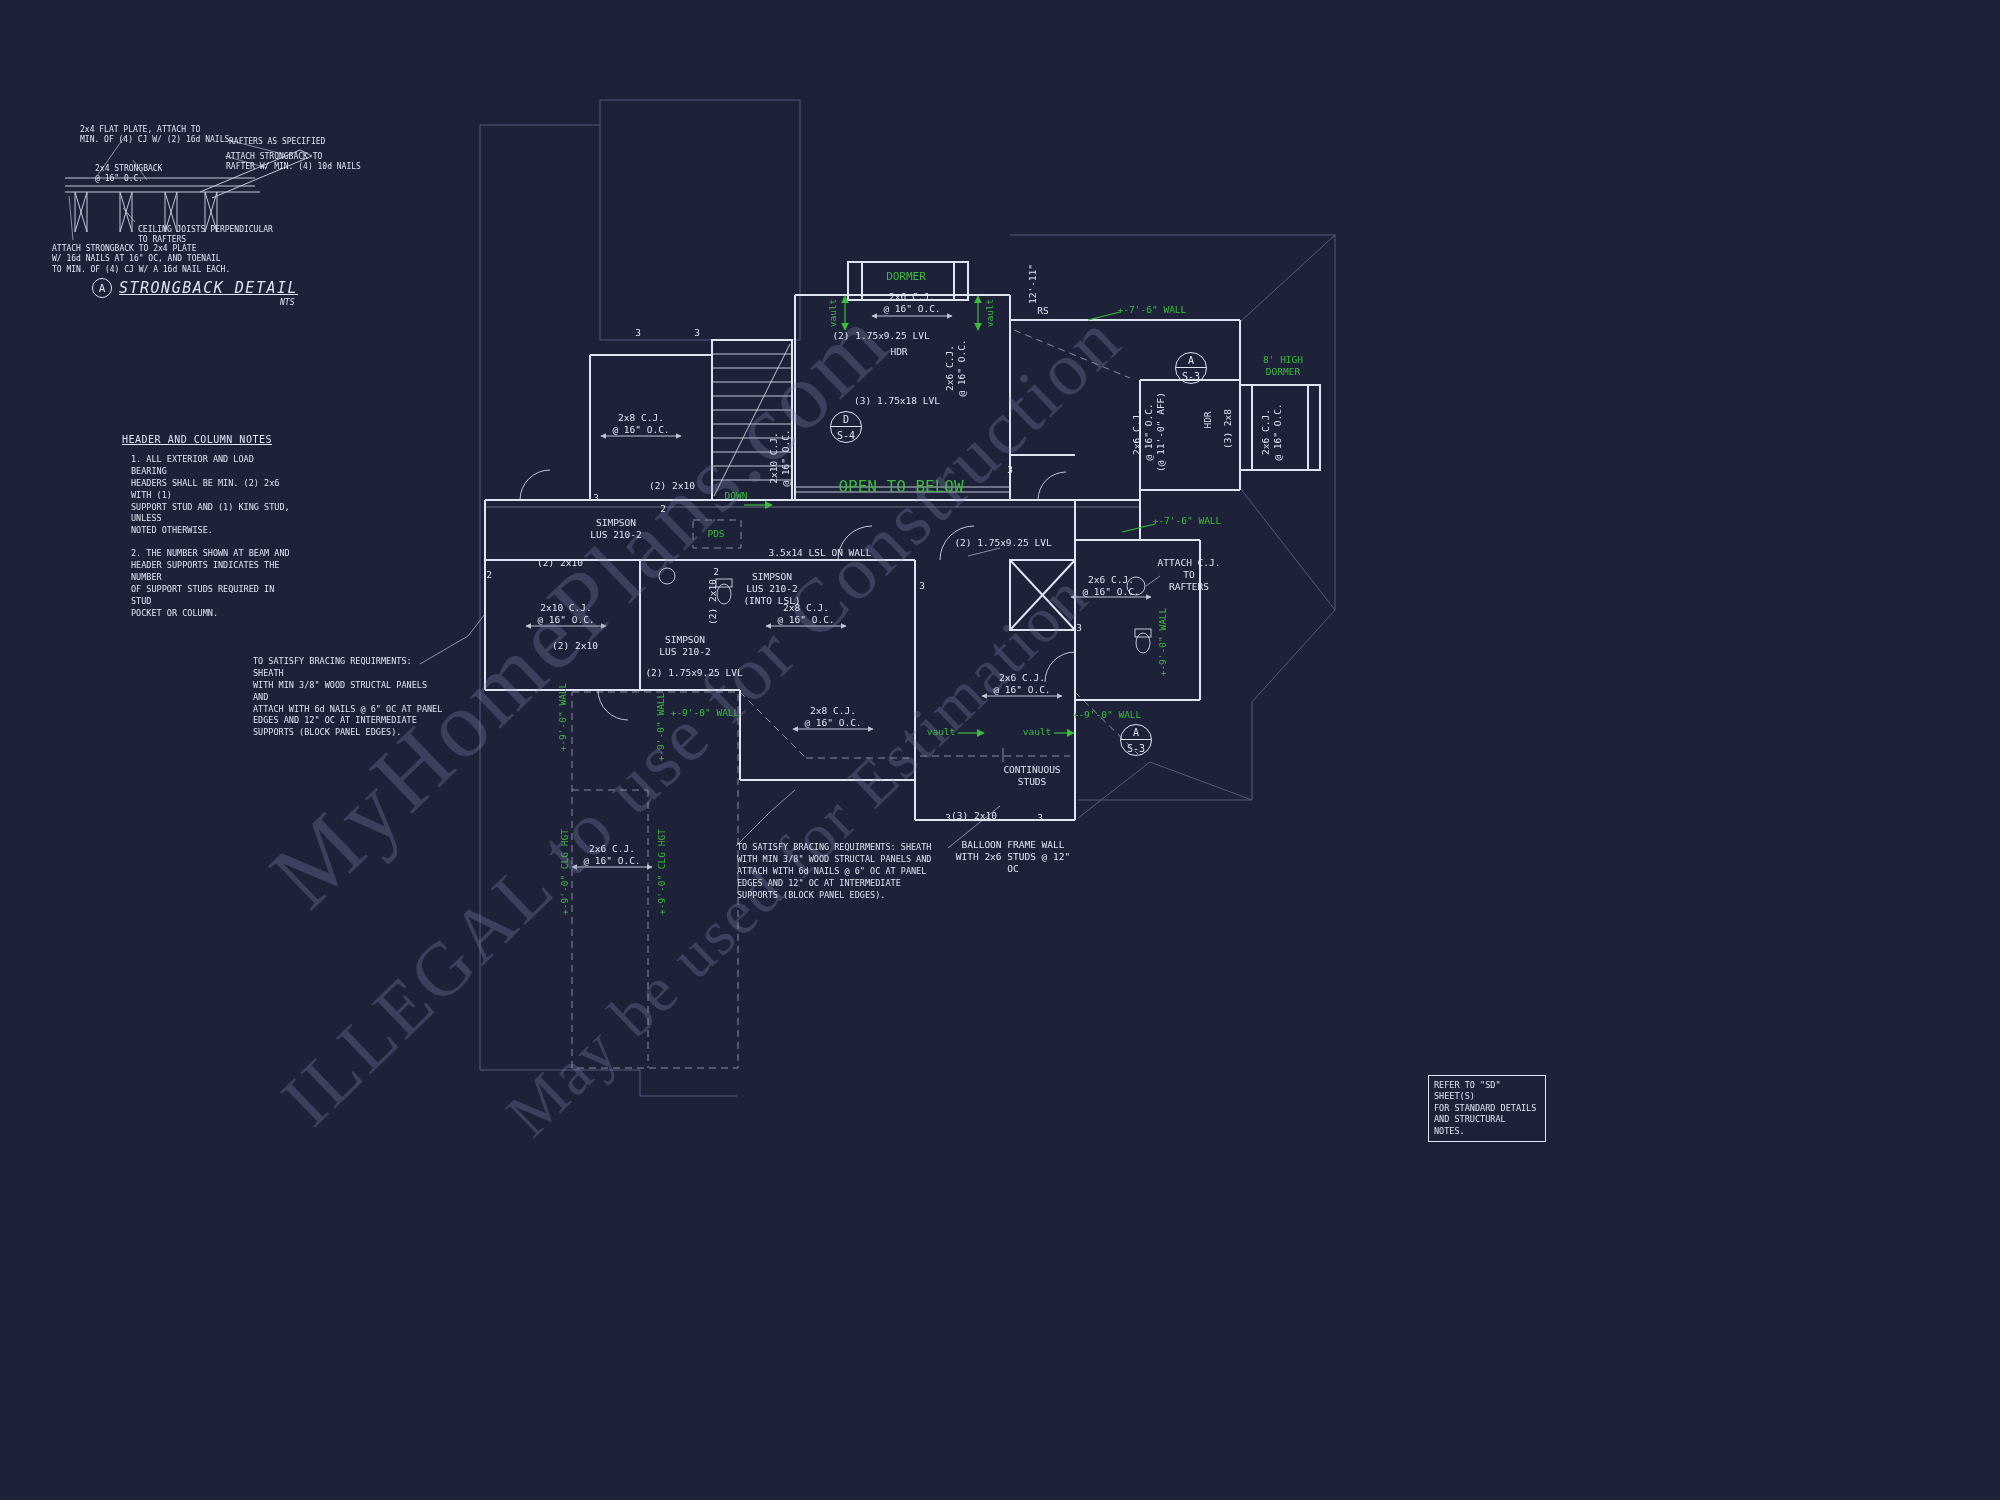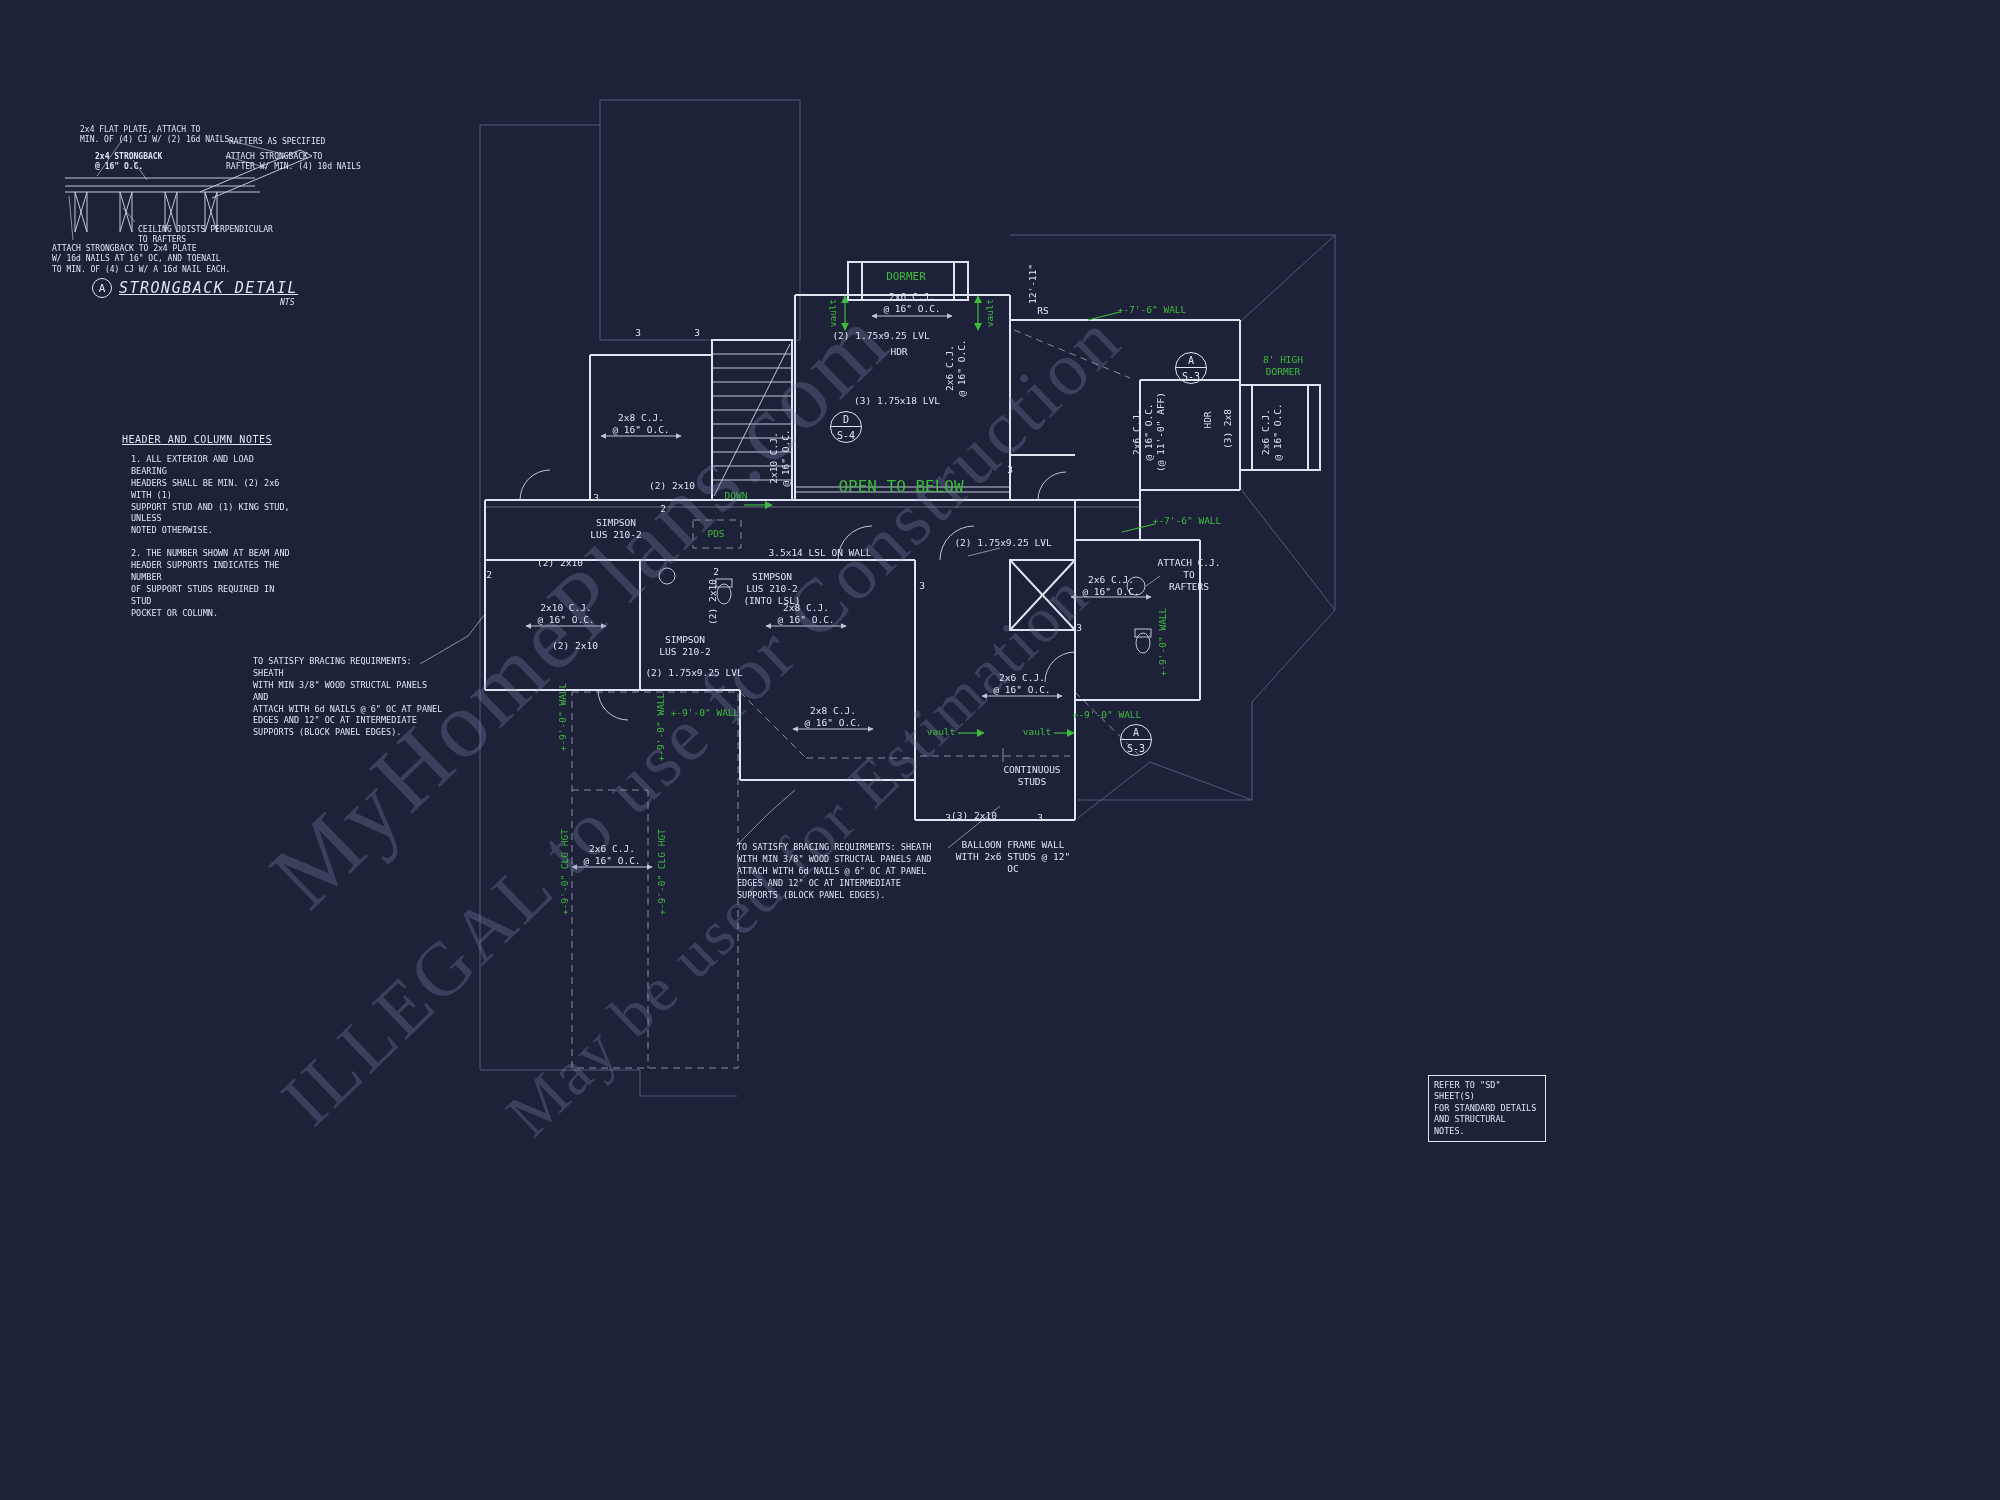"2x4 STRONGBACK" .sc4 { font-weight: bold -> none; top: 152px -> 164px }
